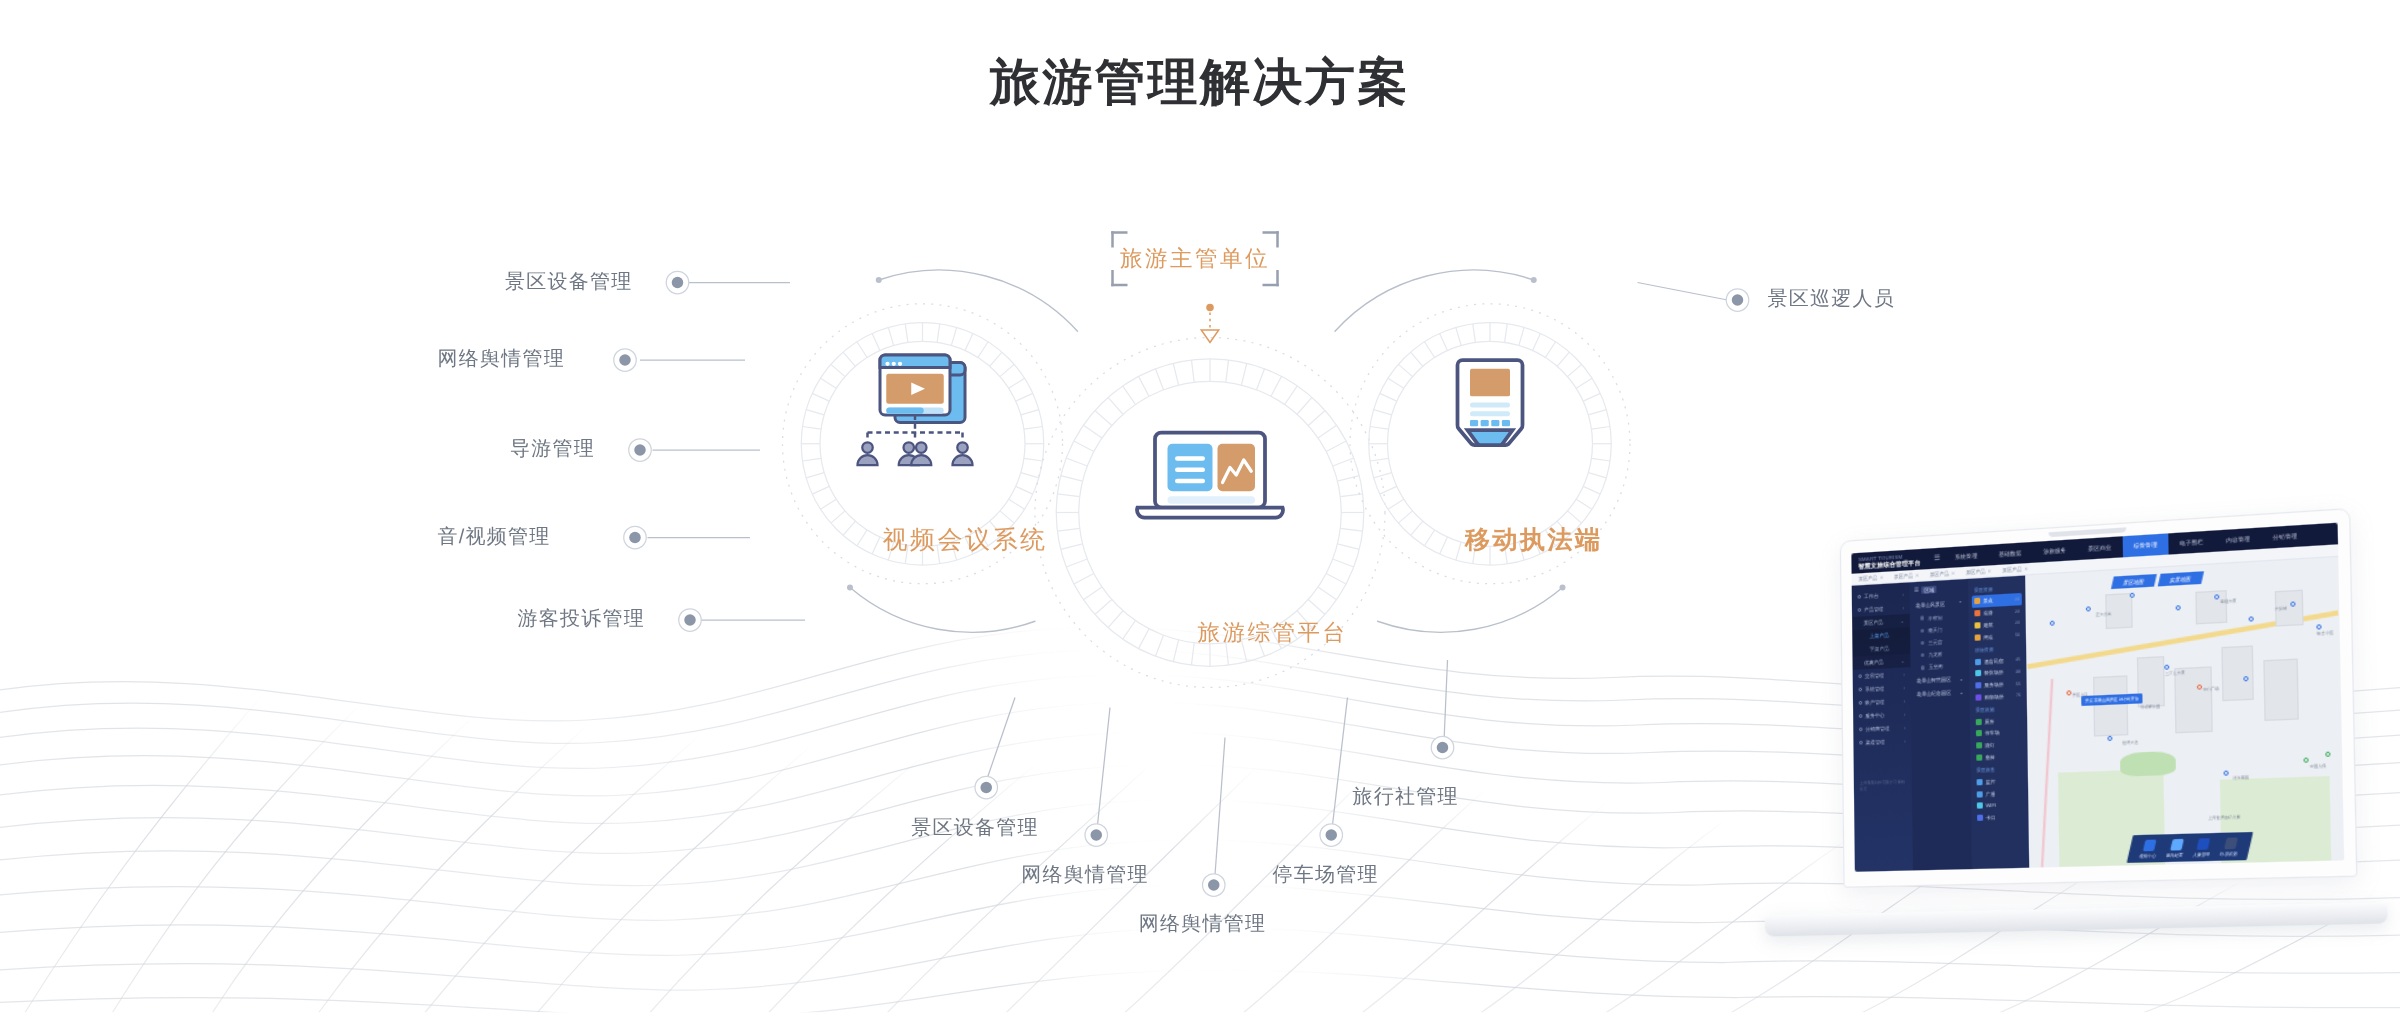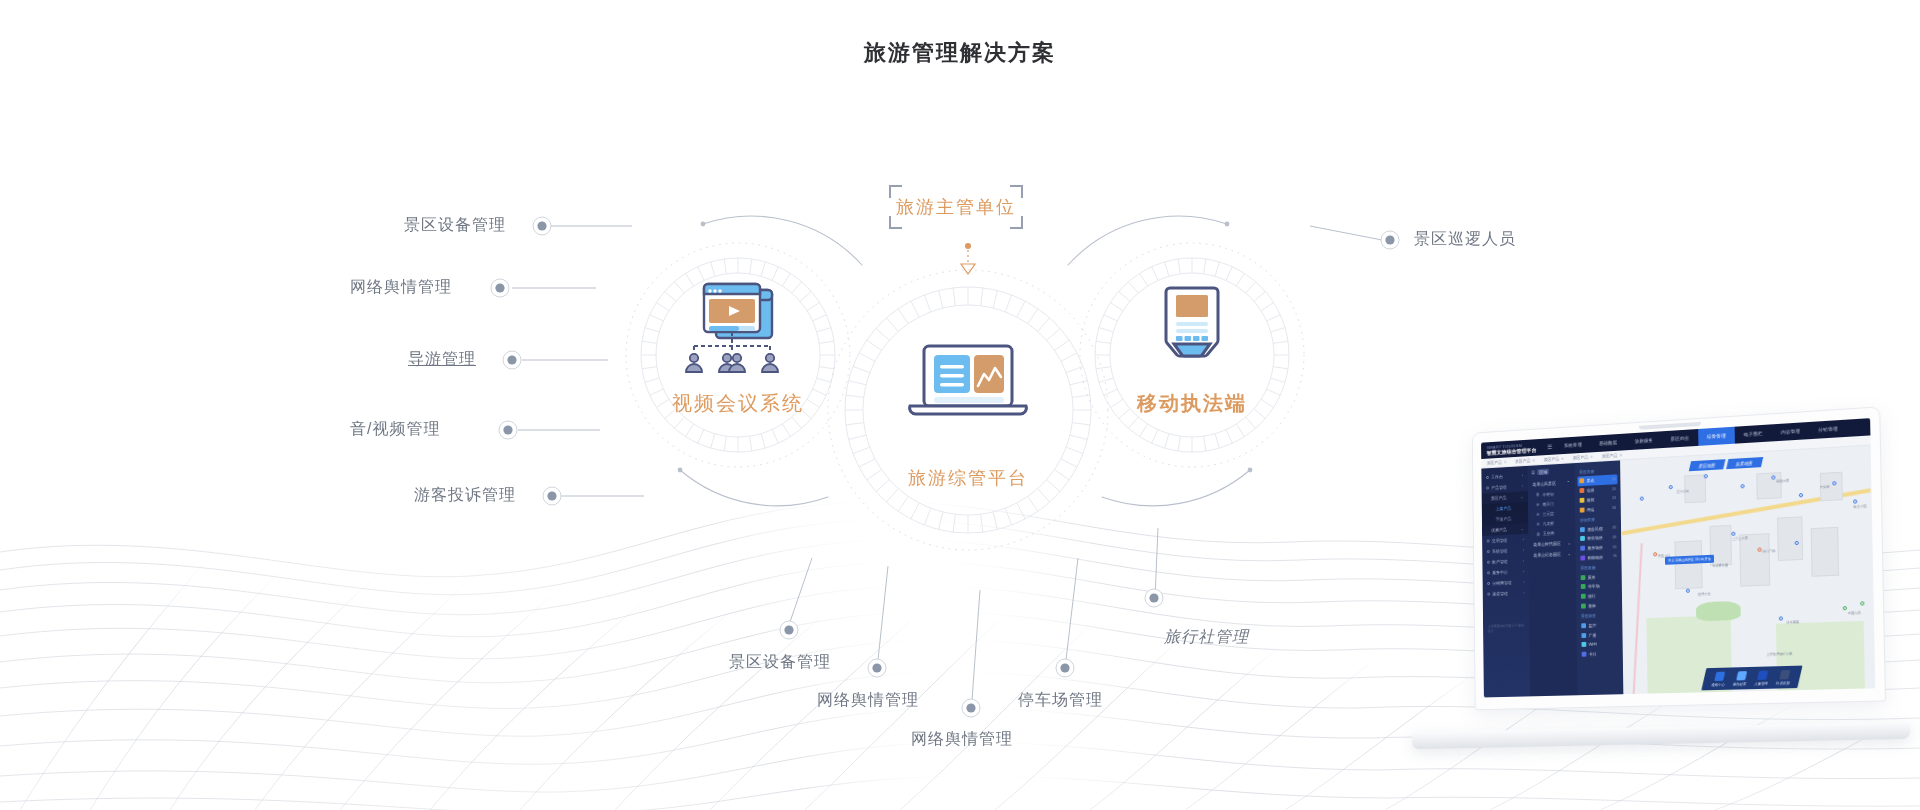"旅游管理解决方案" #page-title { font-size: 22px -> 40px }
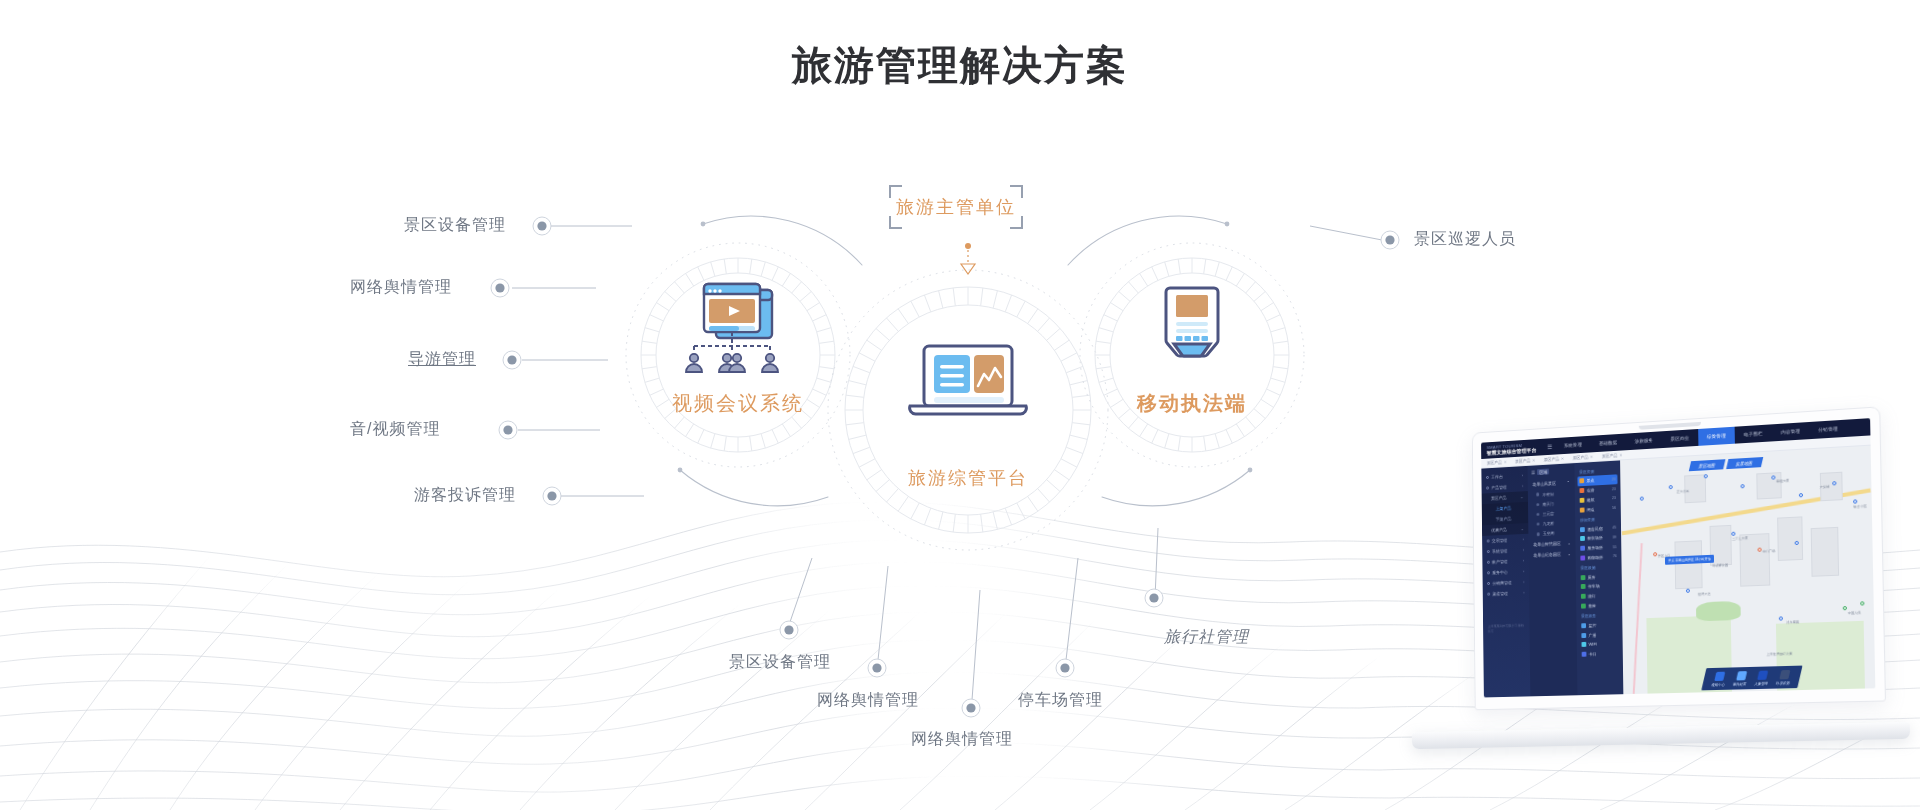"导游管理" div.sat-label { text-decoration: underline -> none }
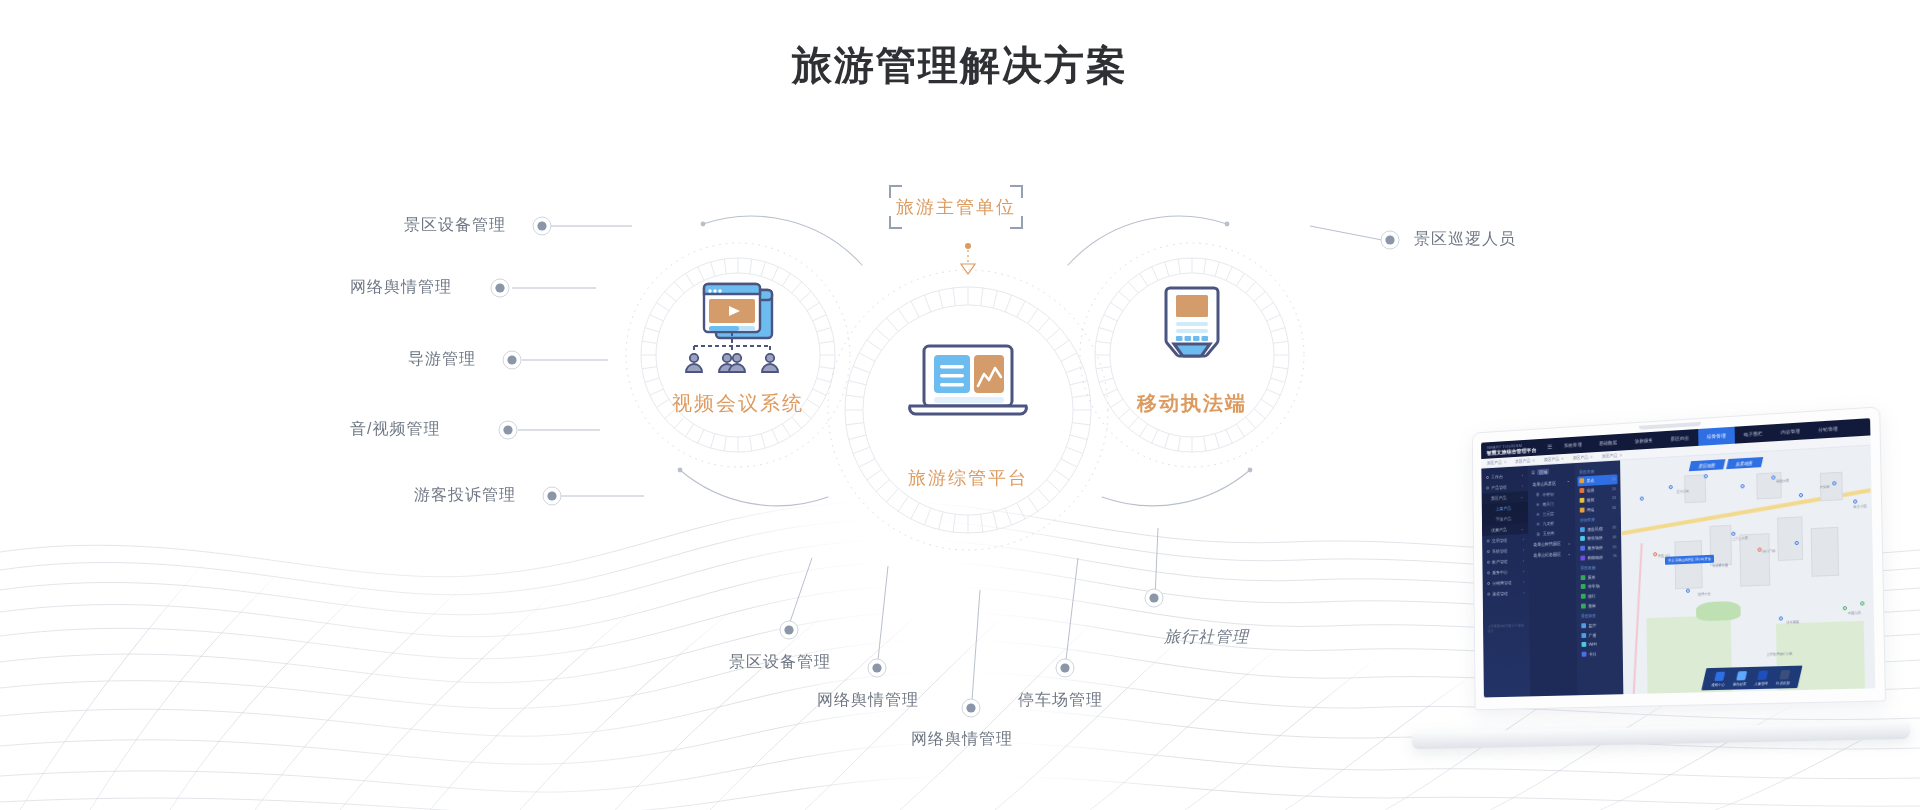"视频会议系统" .ring-caption { margin-top: none -> 28px; text-align: center -> right }
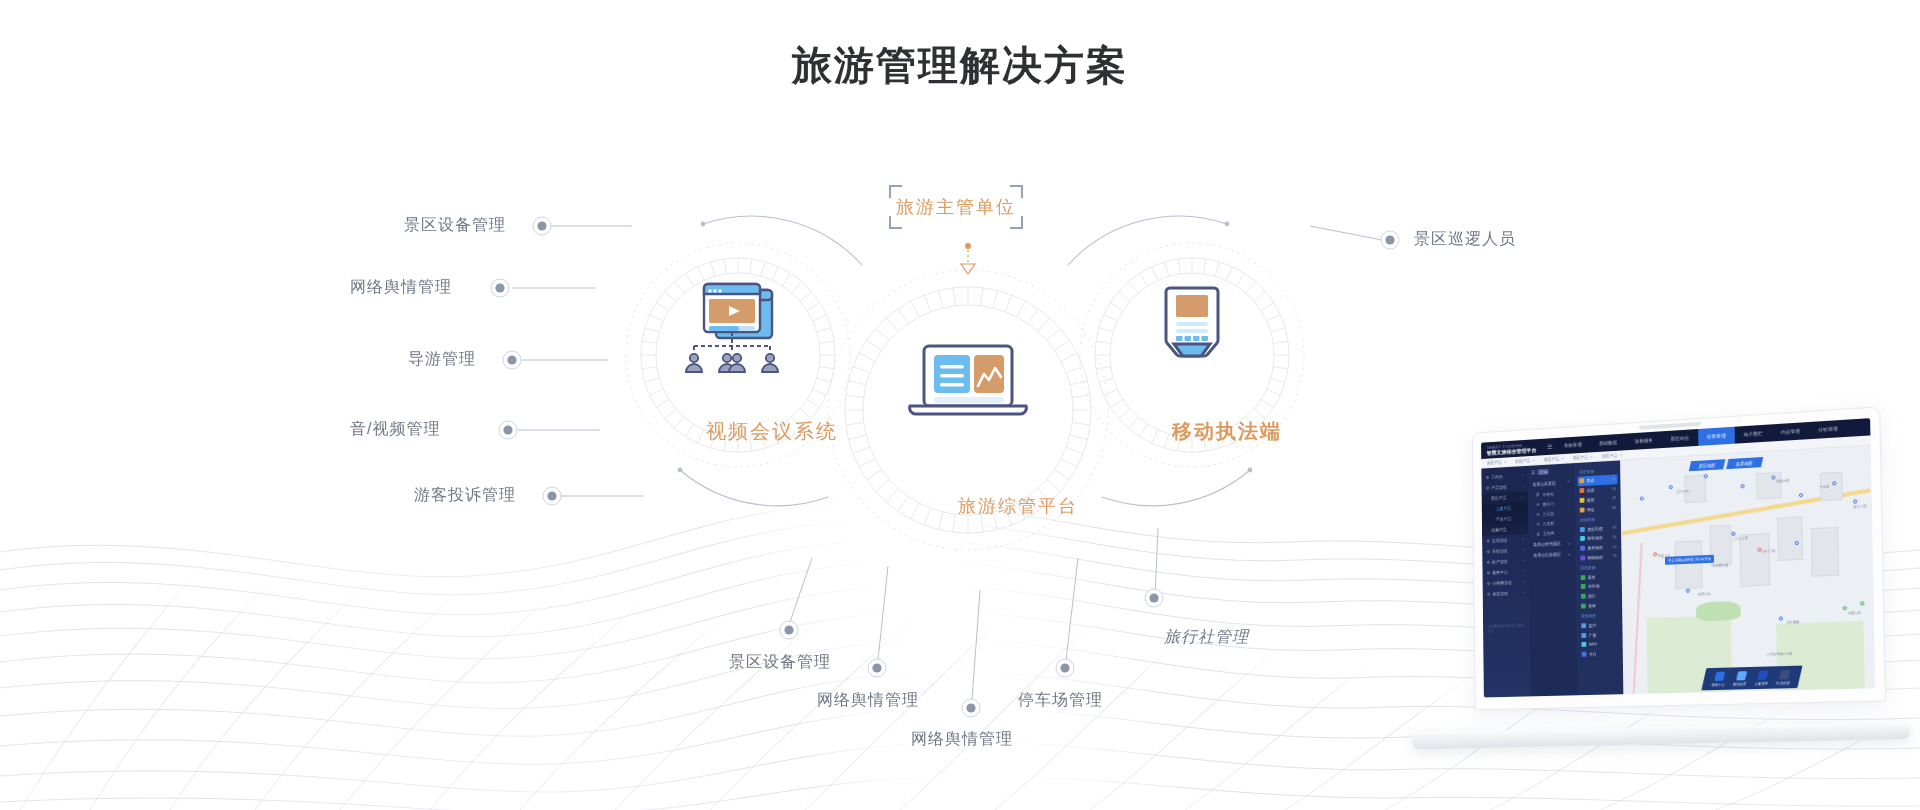"旅行社管理" div.sat-label { font-style: italic -> none; left: 1164px -> 1082px }
